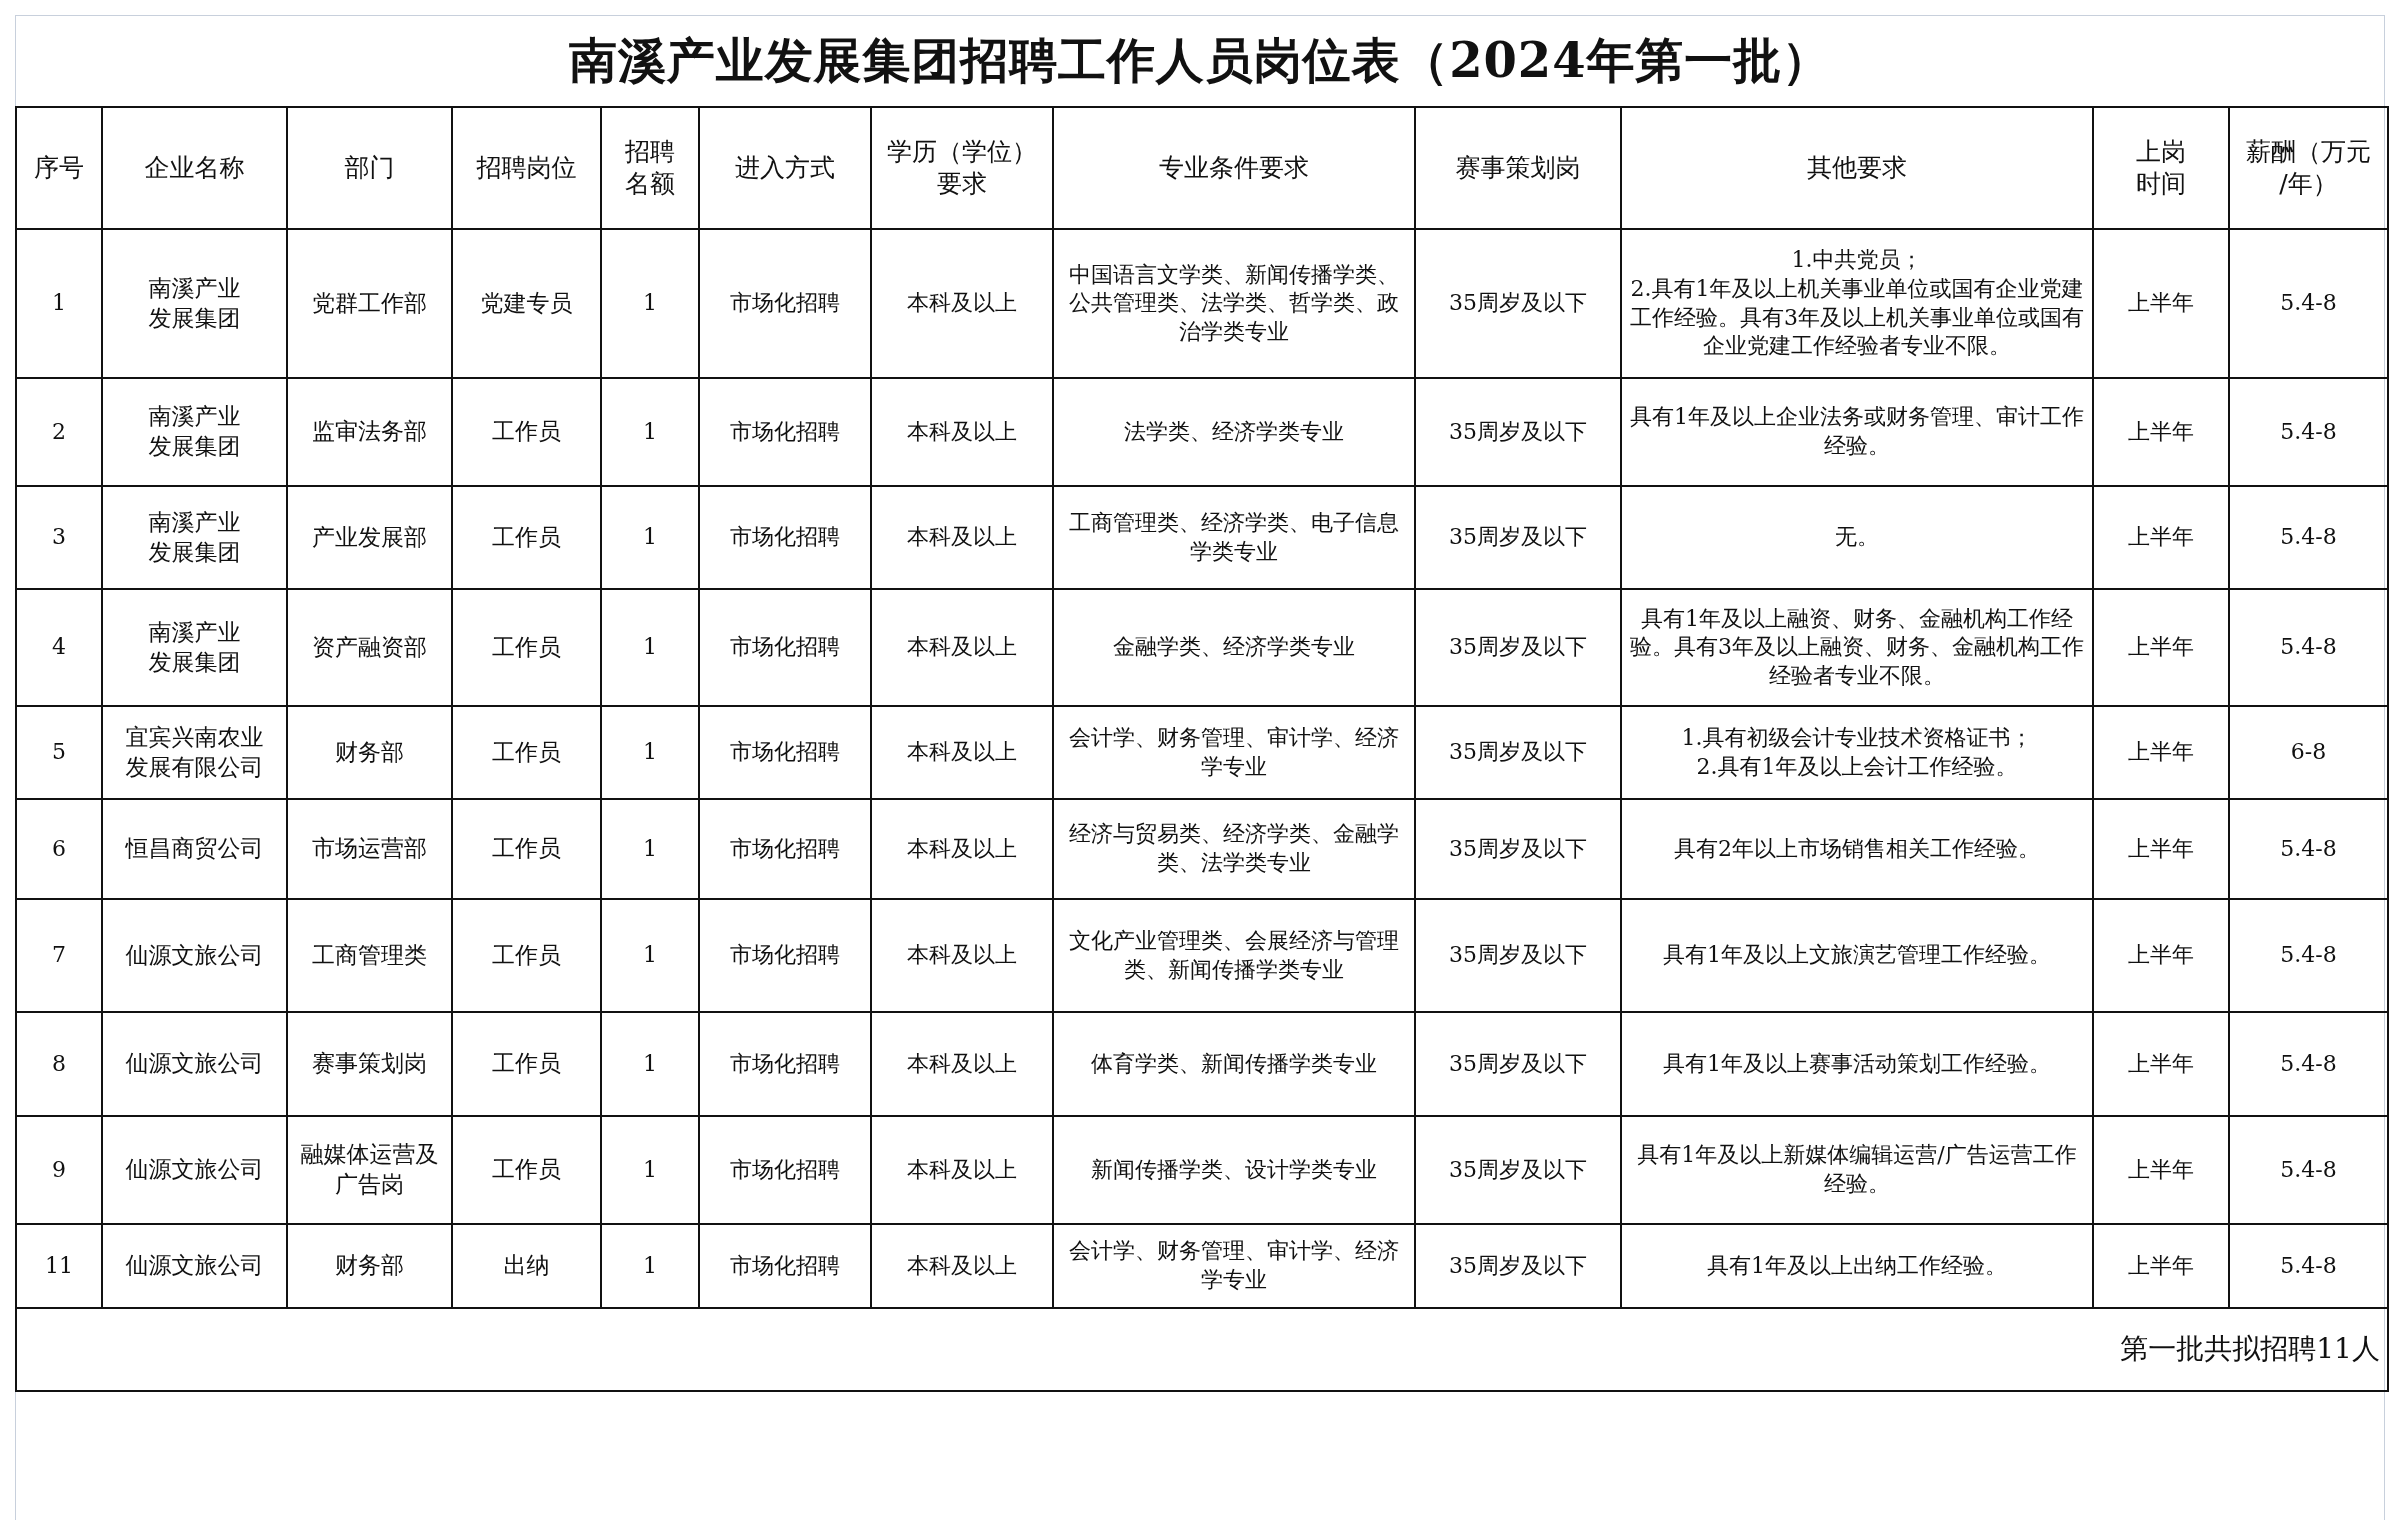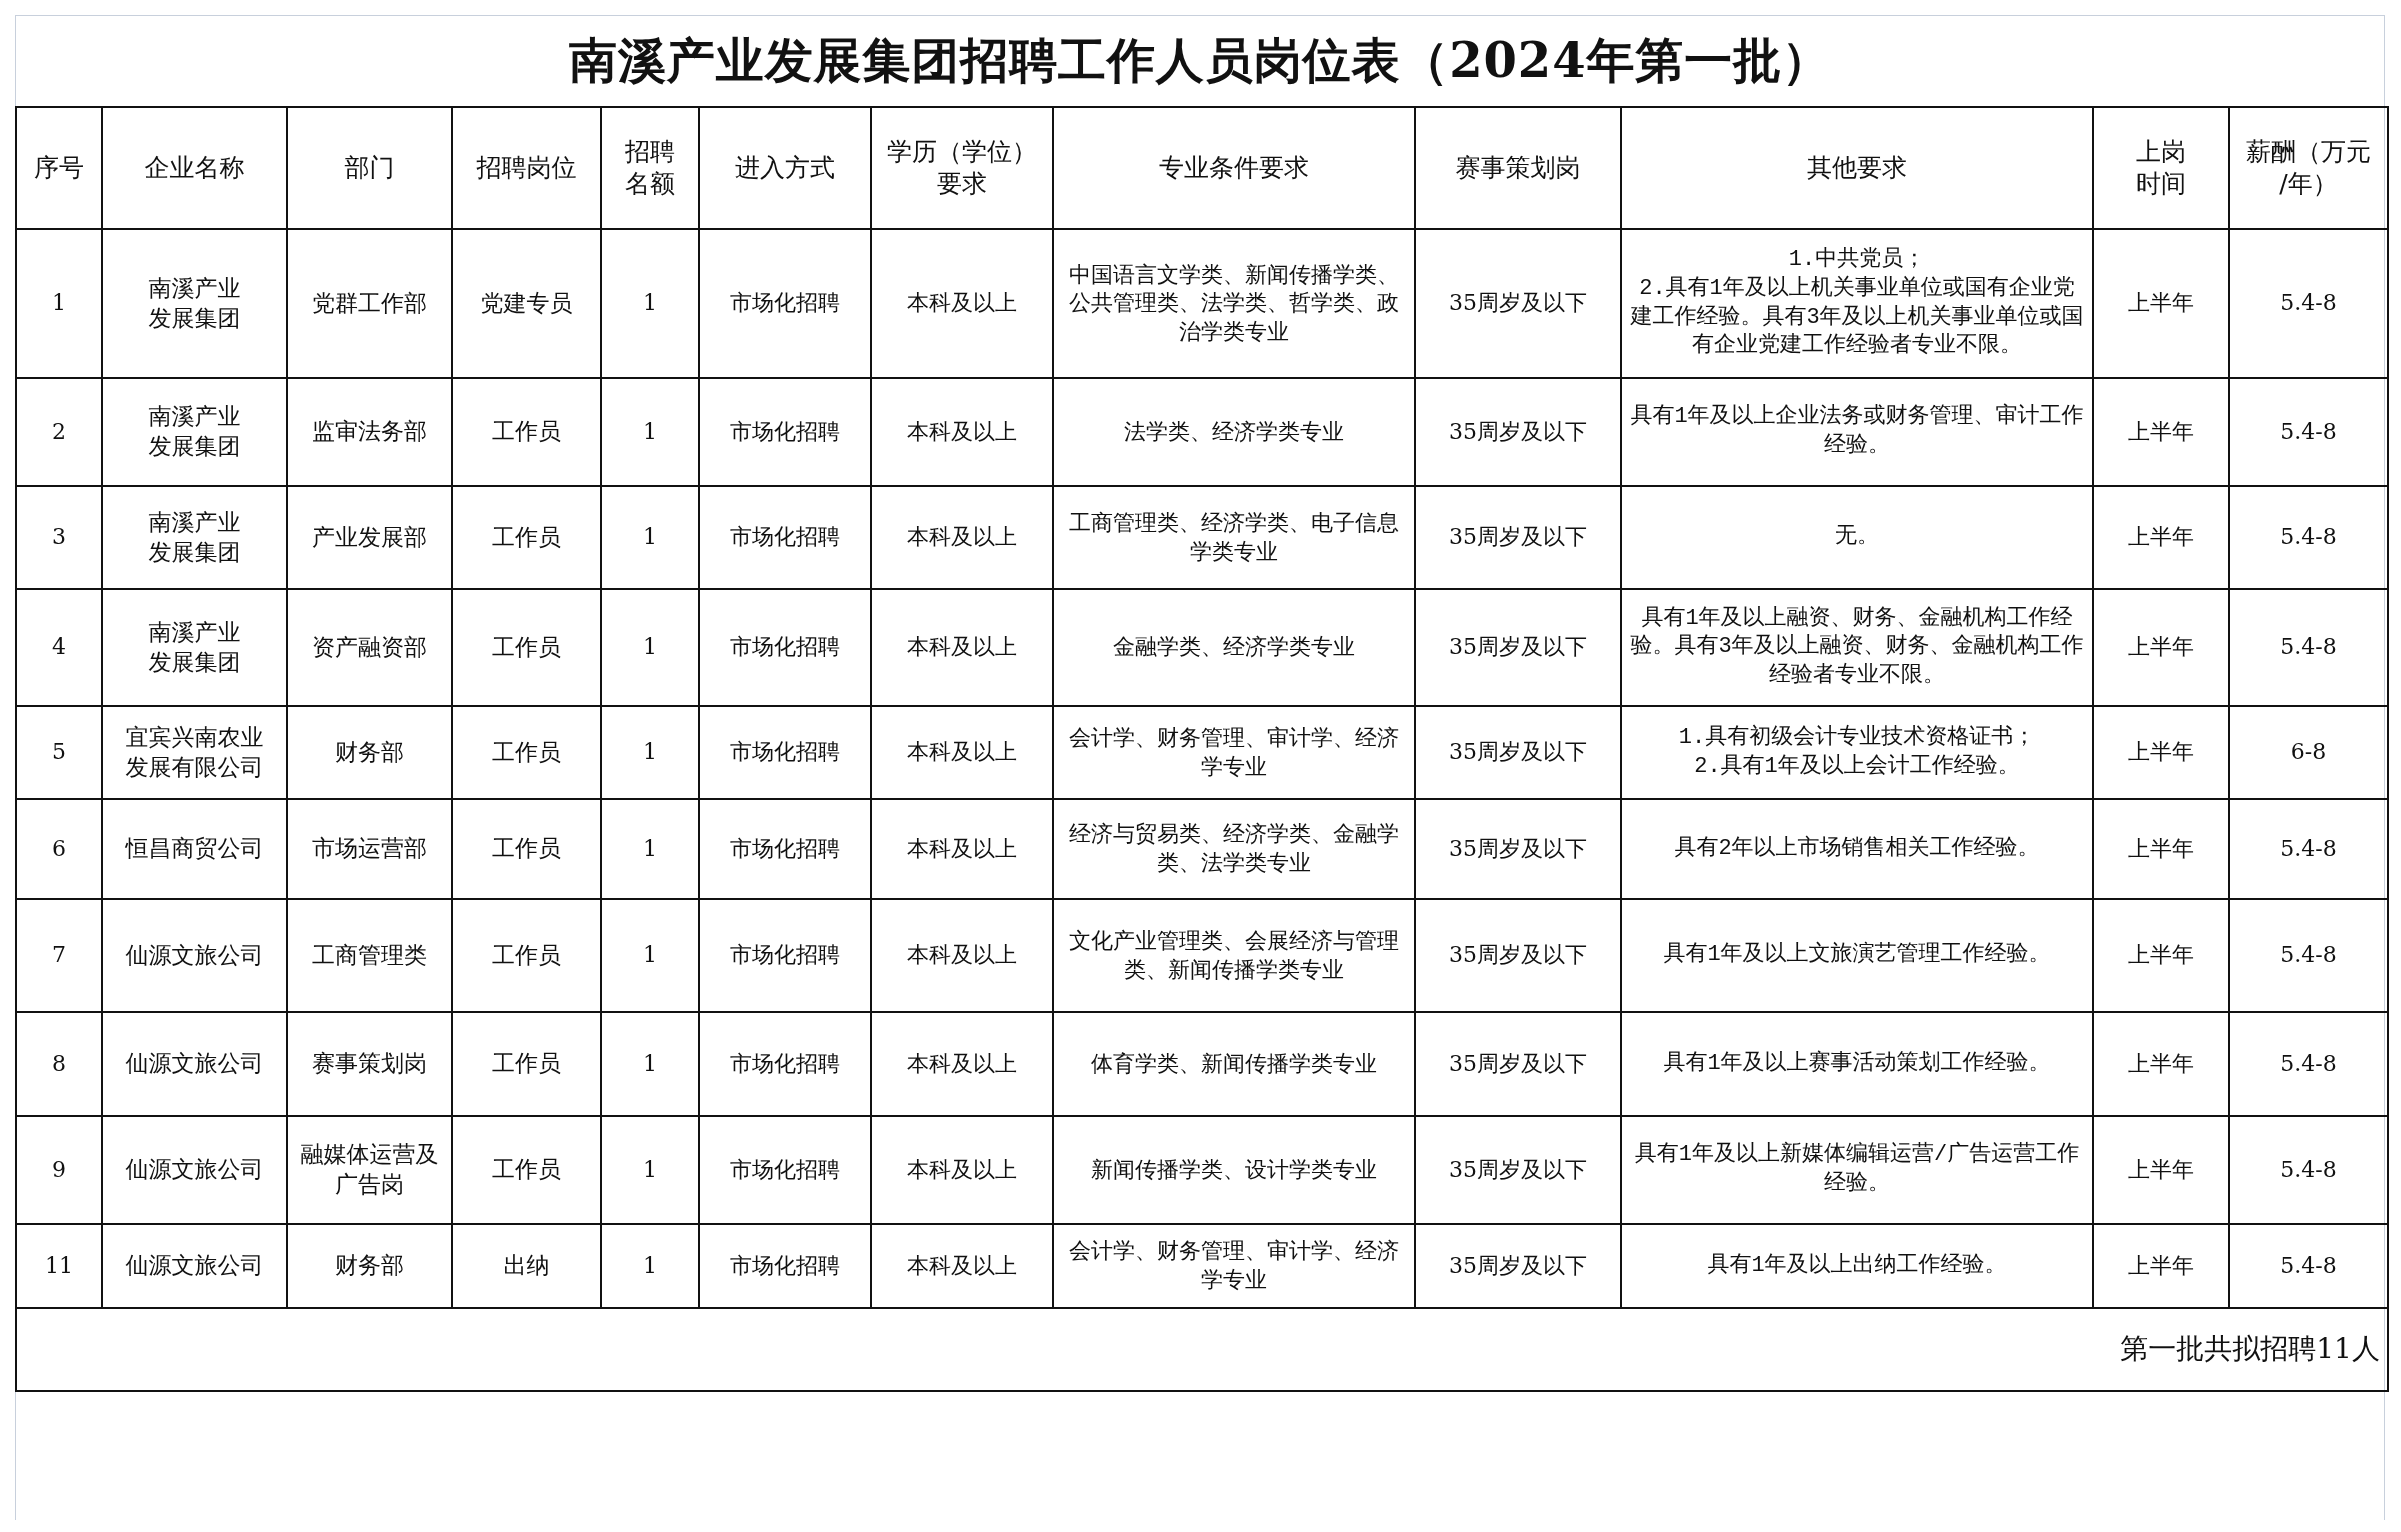"1.中共党员；" td.left { font-family: Liberation Mono, monospace -> none }
